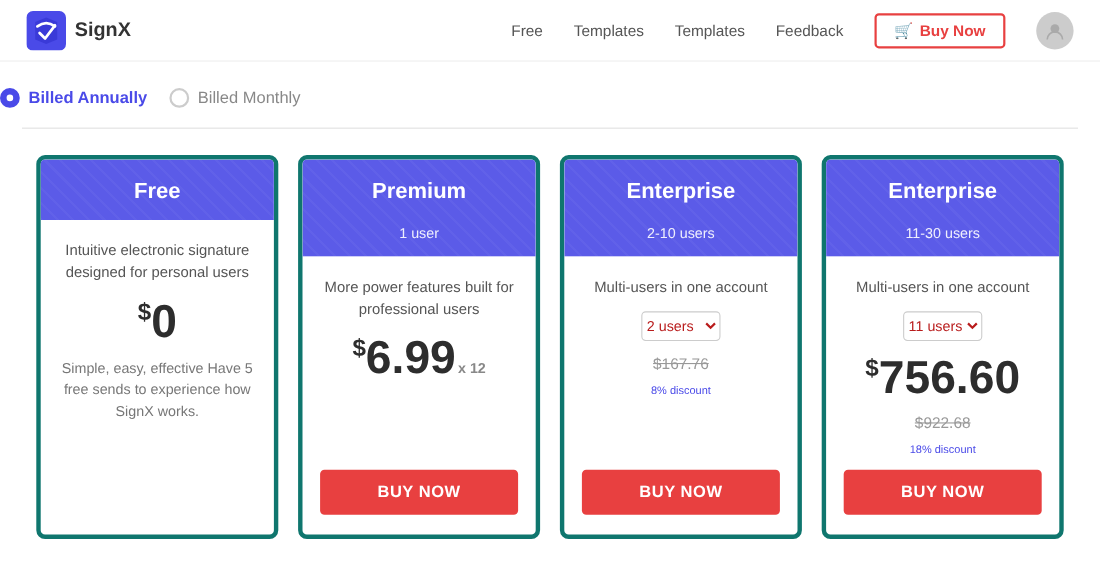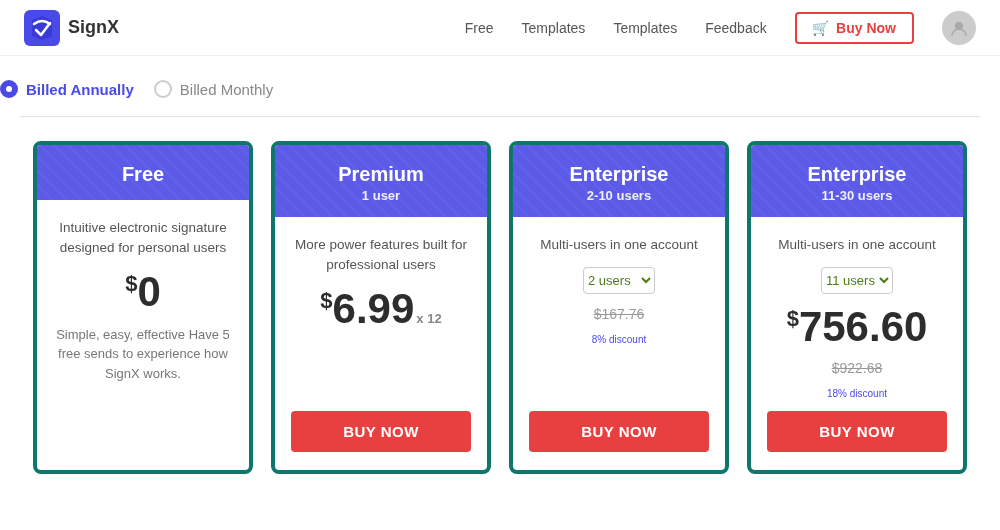"1 user" .plan-subname { font-weight: 700 -> 400; margin-top: 2px -> 18px }
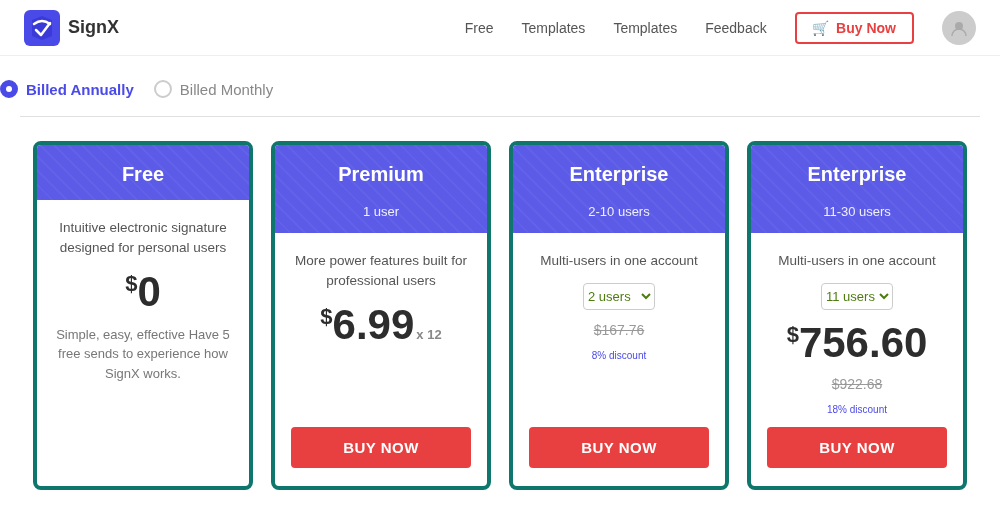"2 users" .user-select { color: #4d7c0f -> #b91c1c }
